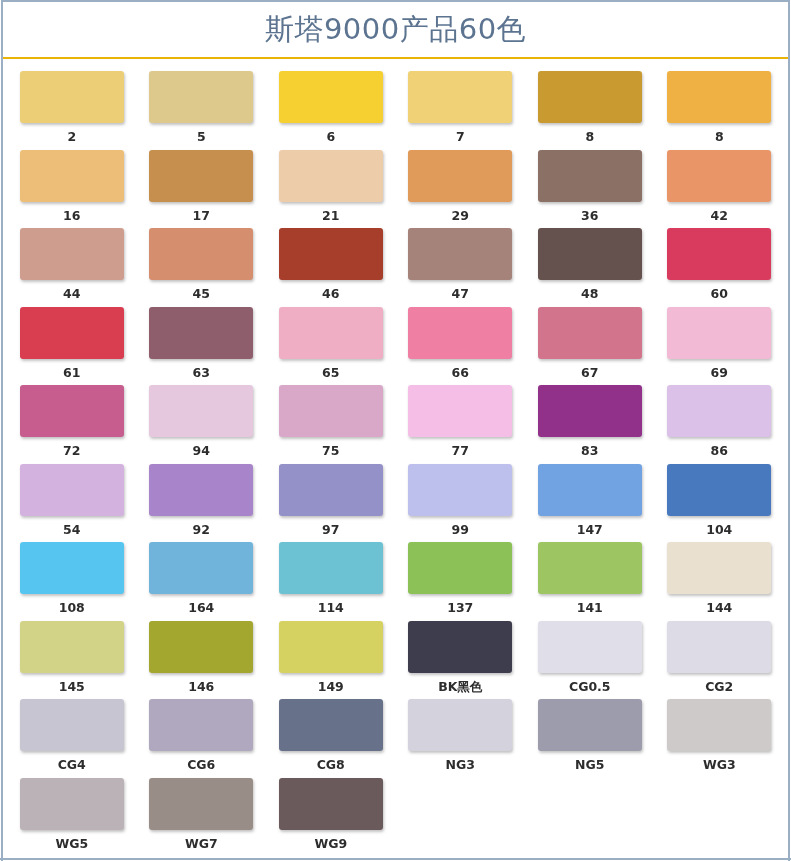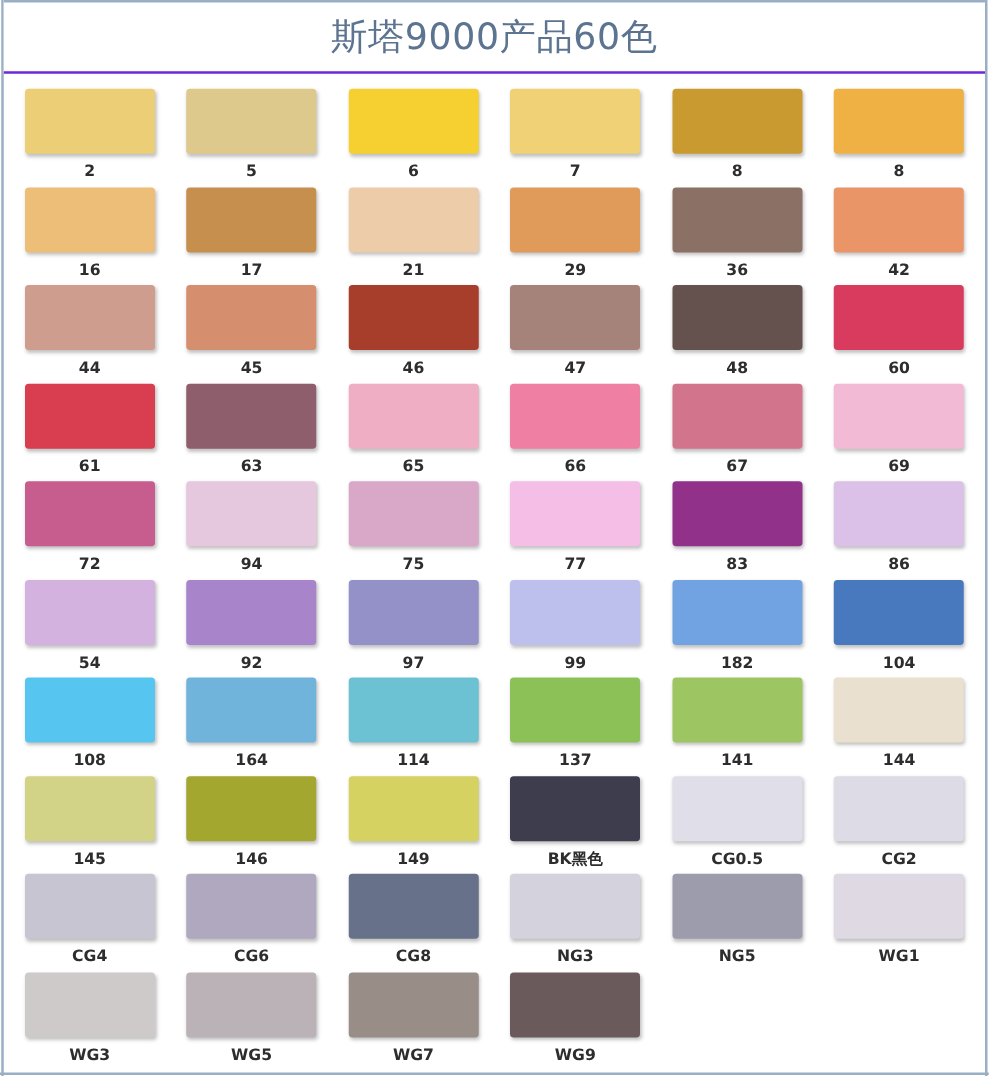"斯塔9000产品60色" .title-bar { border-bottom: 2px solid #6d28d9 -> 2px solid #eab308 }
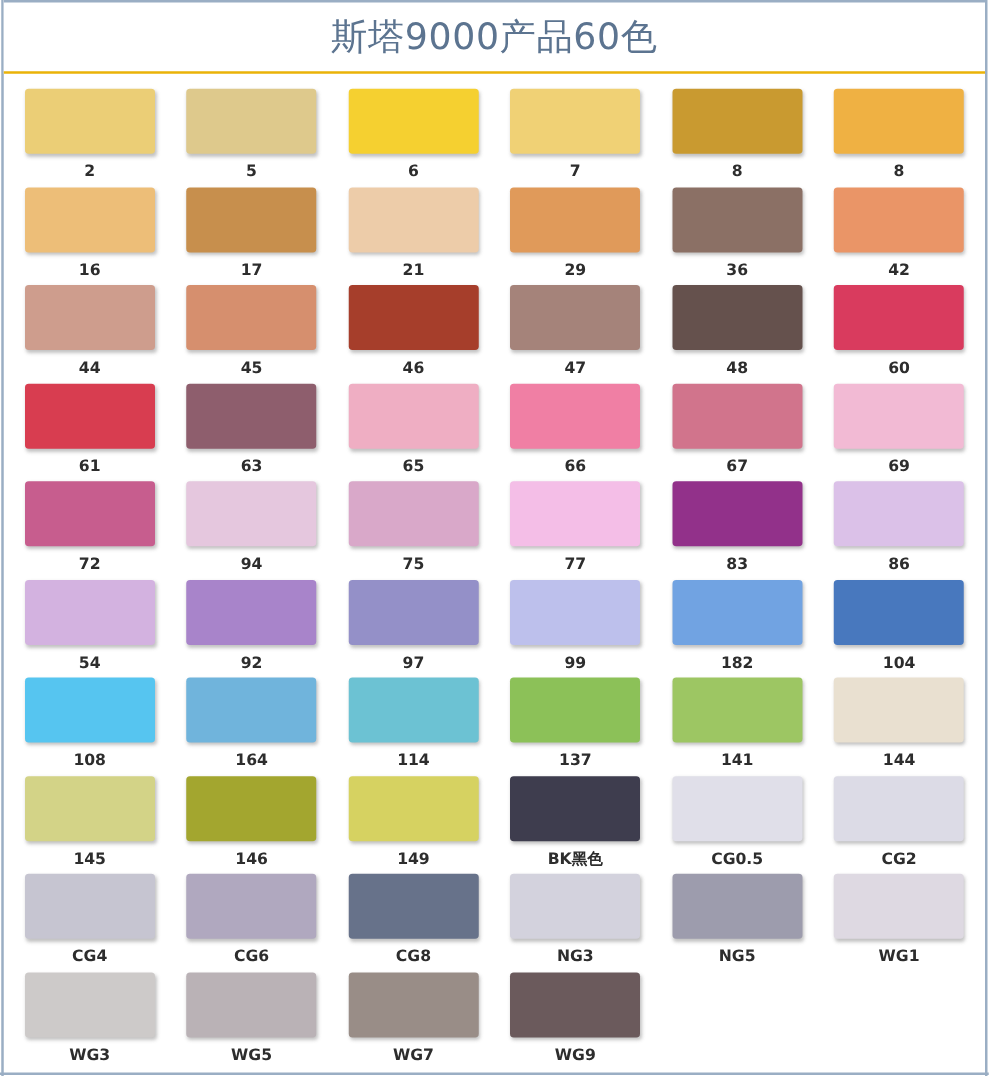"182" div.swatch-label { text: 182 -> 147 }
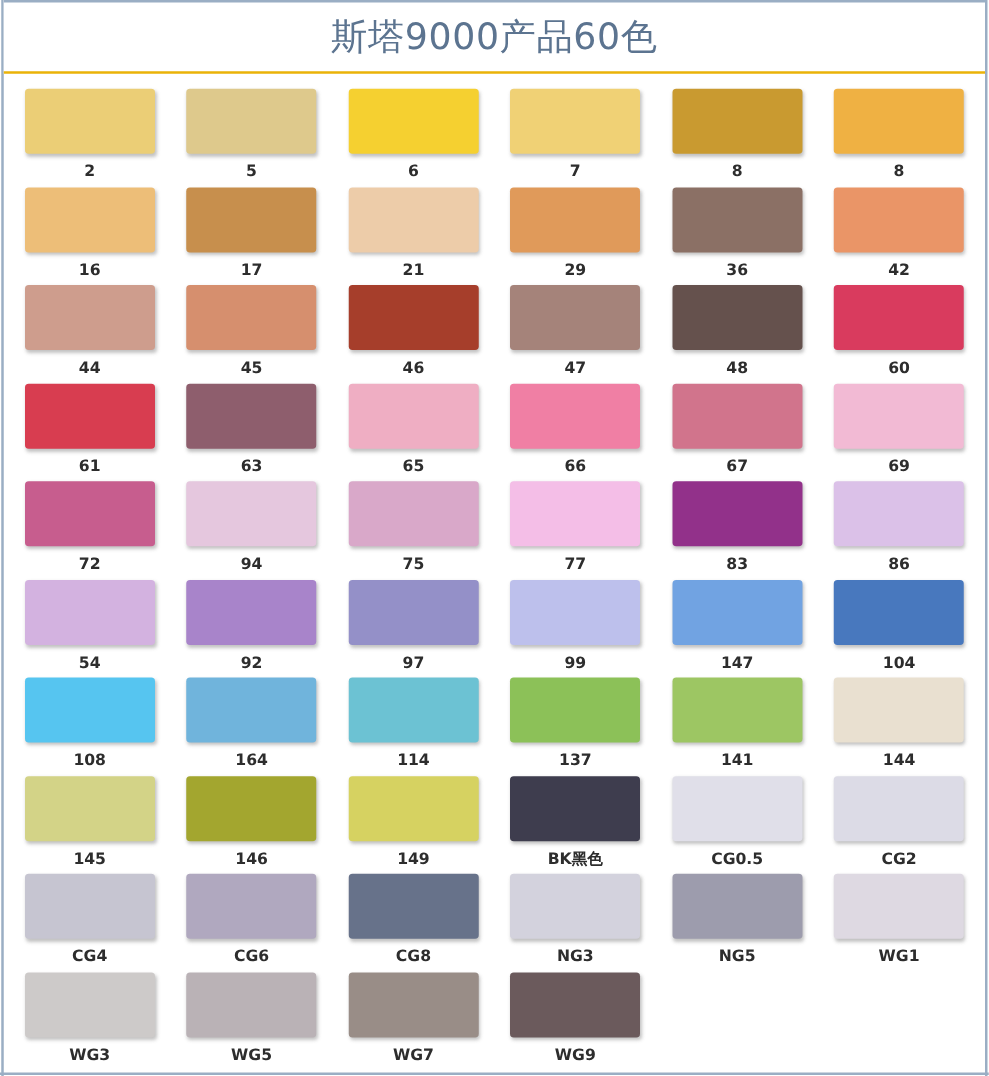"WG1" div.swatch-cell { html: <div> <div></div> <div>WG1</div> </div> -> none }
